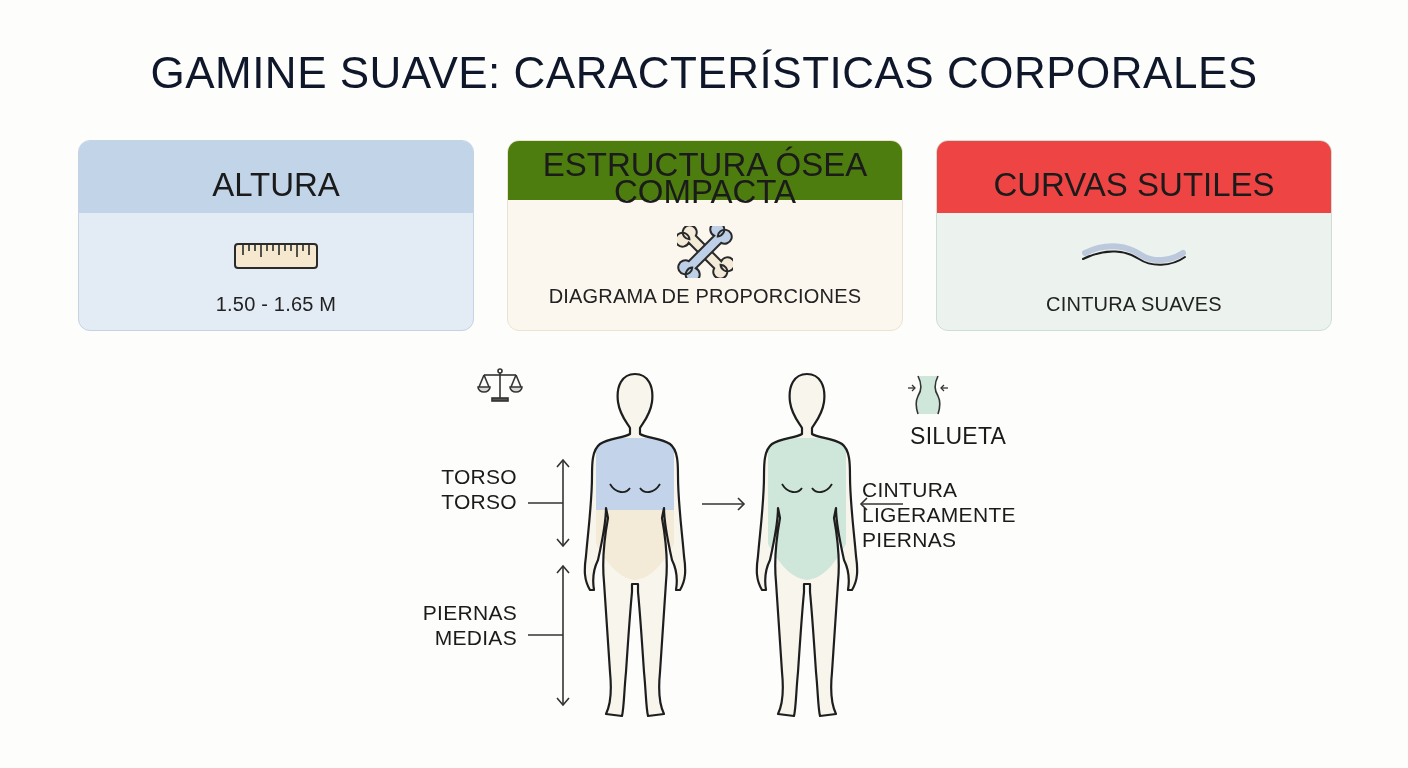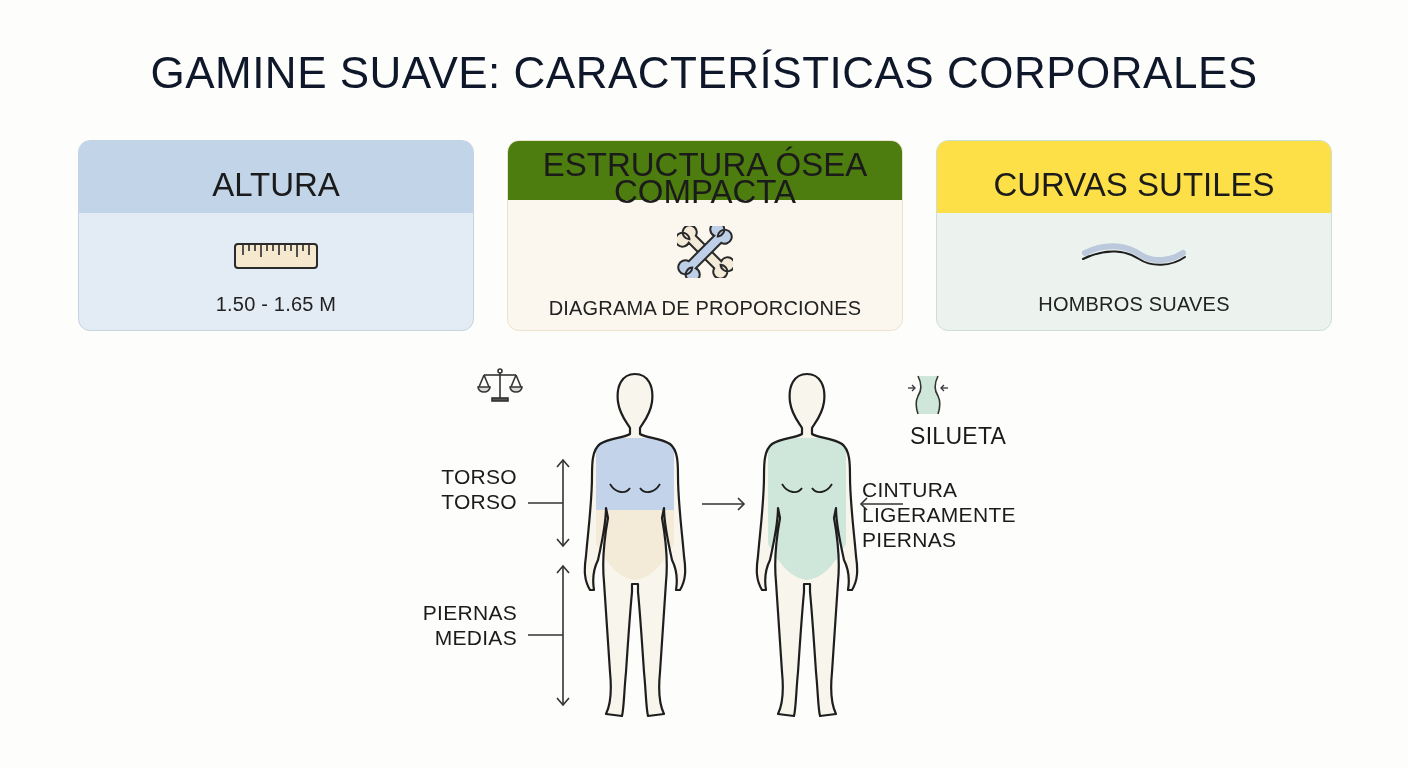"CURVAS SUTILES" .card-curvas .card-head { background: #fde047 -> #ef4444 }
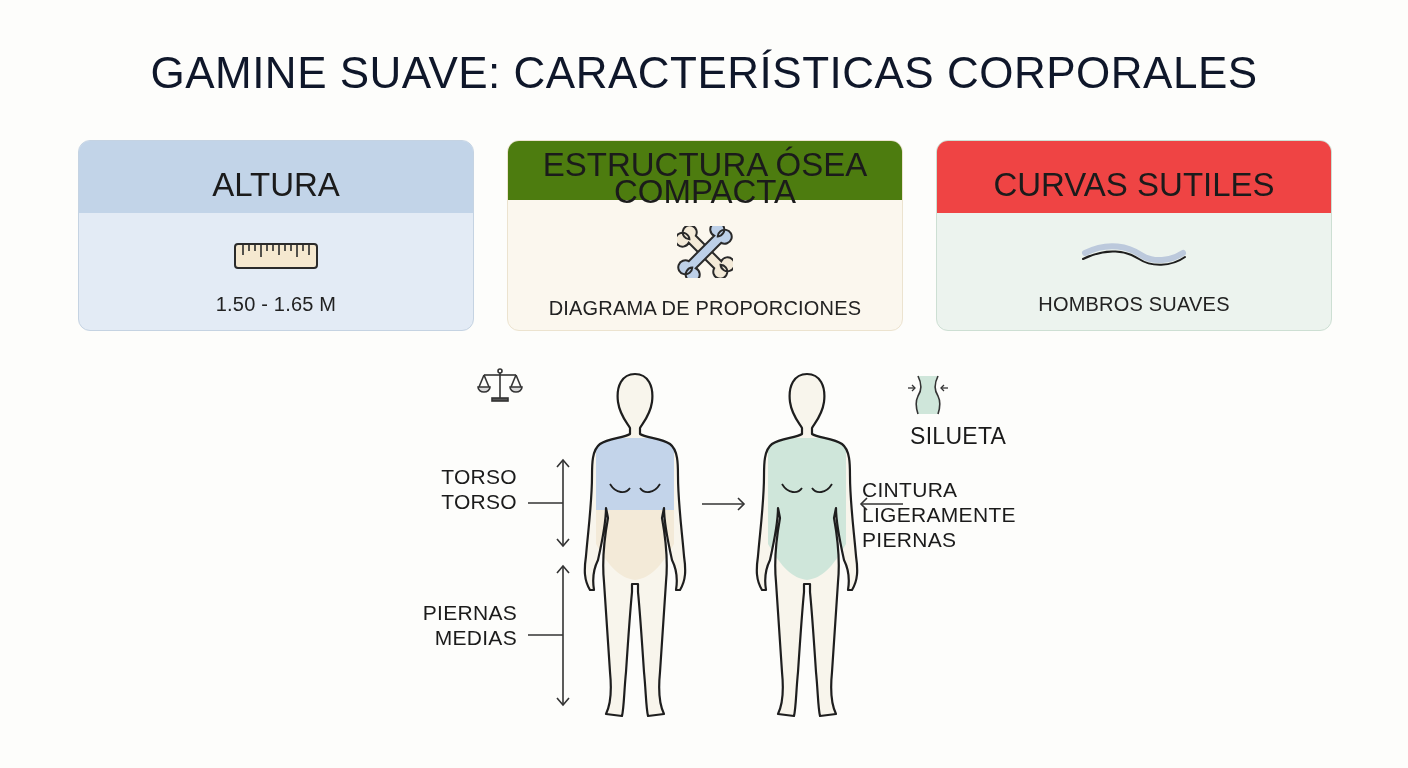"DIAGRAMA DE PROPORCIONES" .card-estructura .card-sub { margin-top: 20px -> 8px }
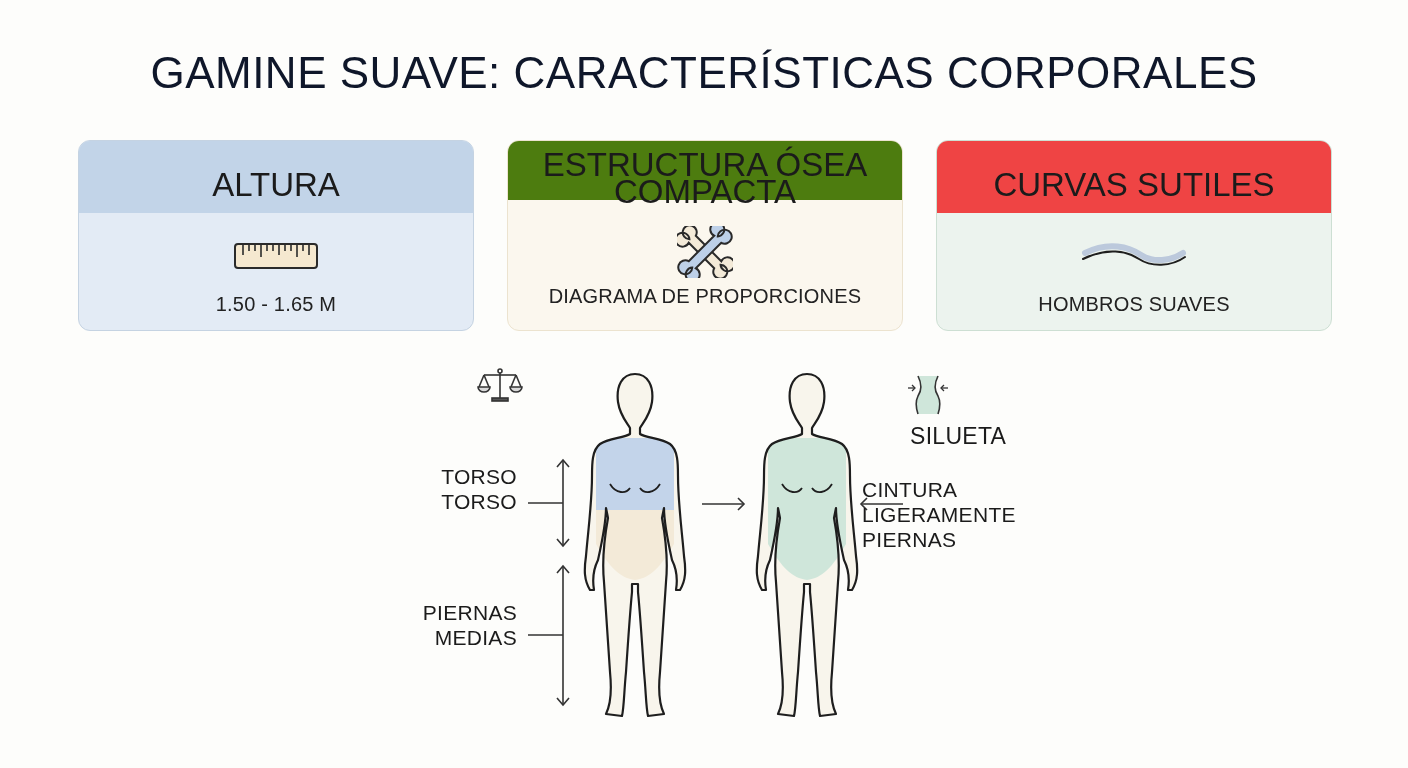"HOMBROS SUAVES" div.card-sub { text: HOMBROS -> CINTURA }
